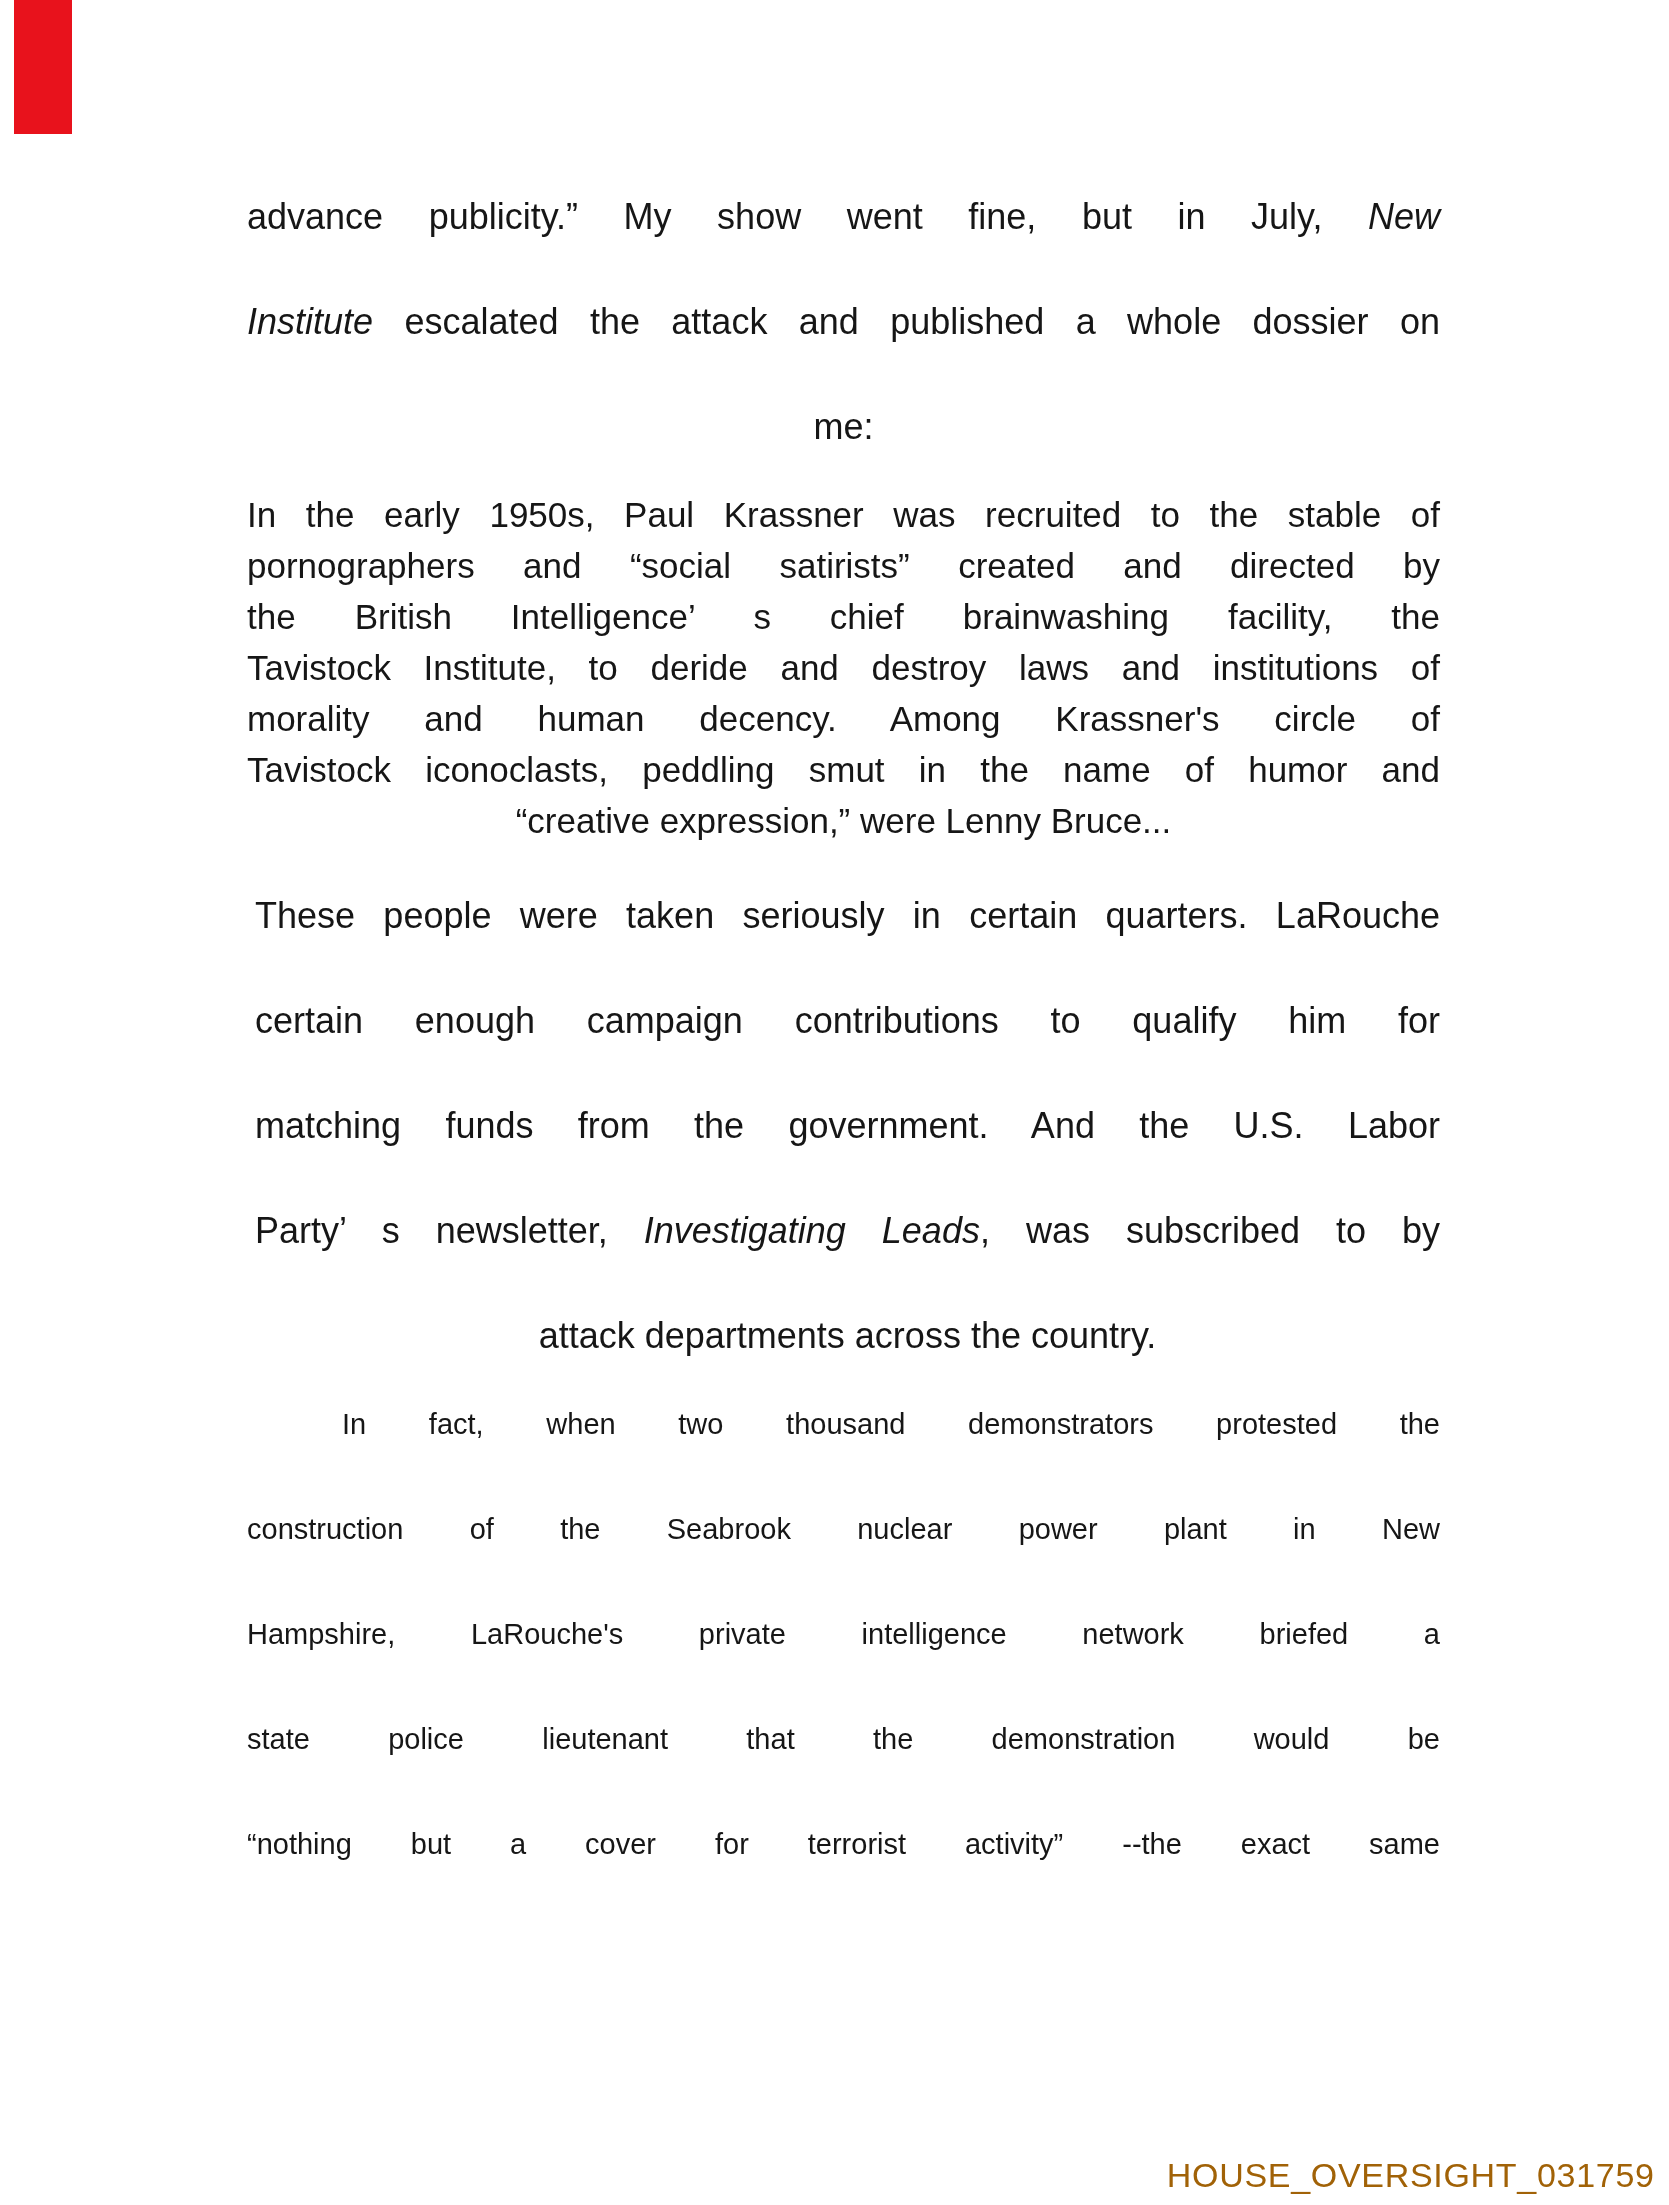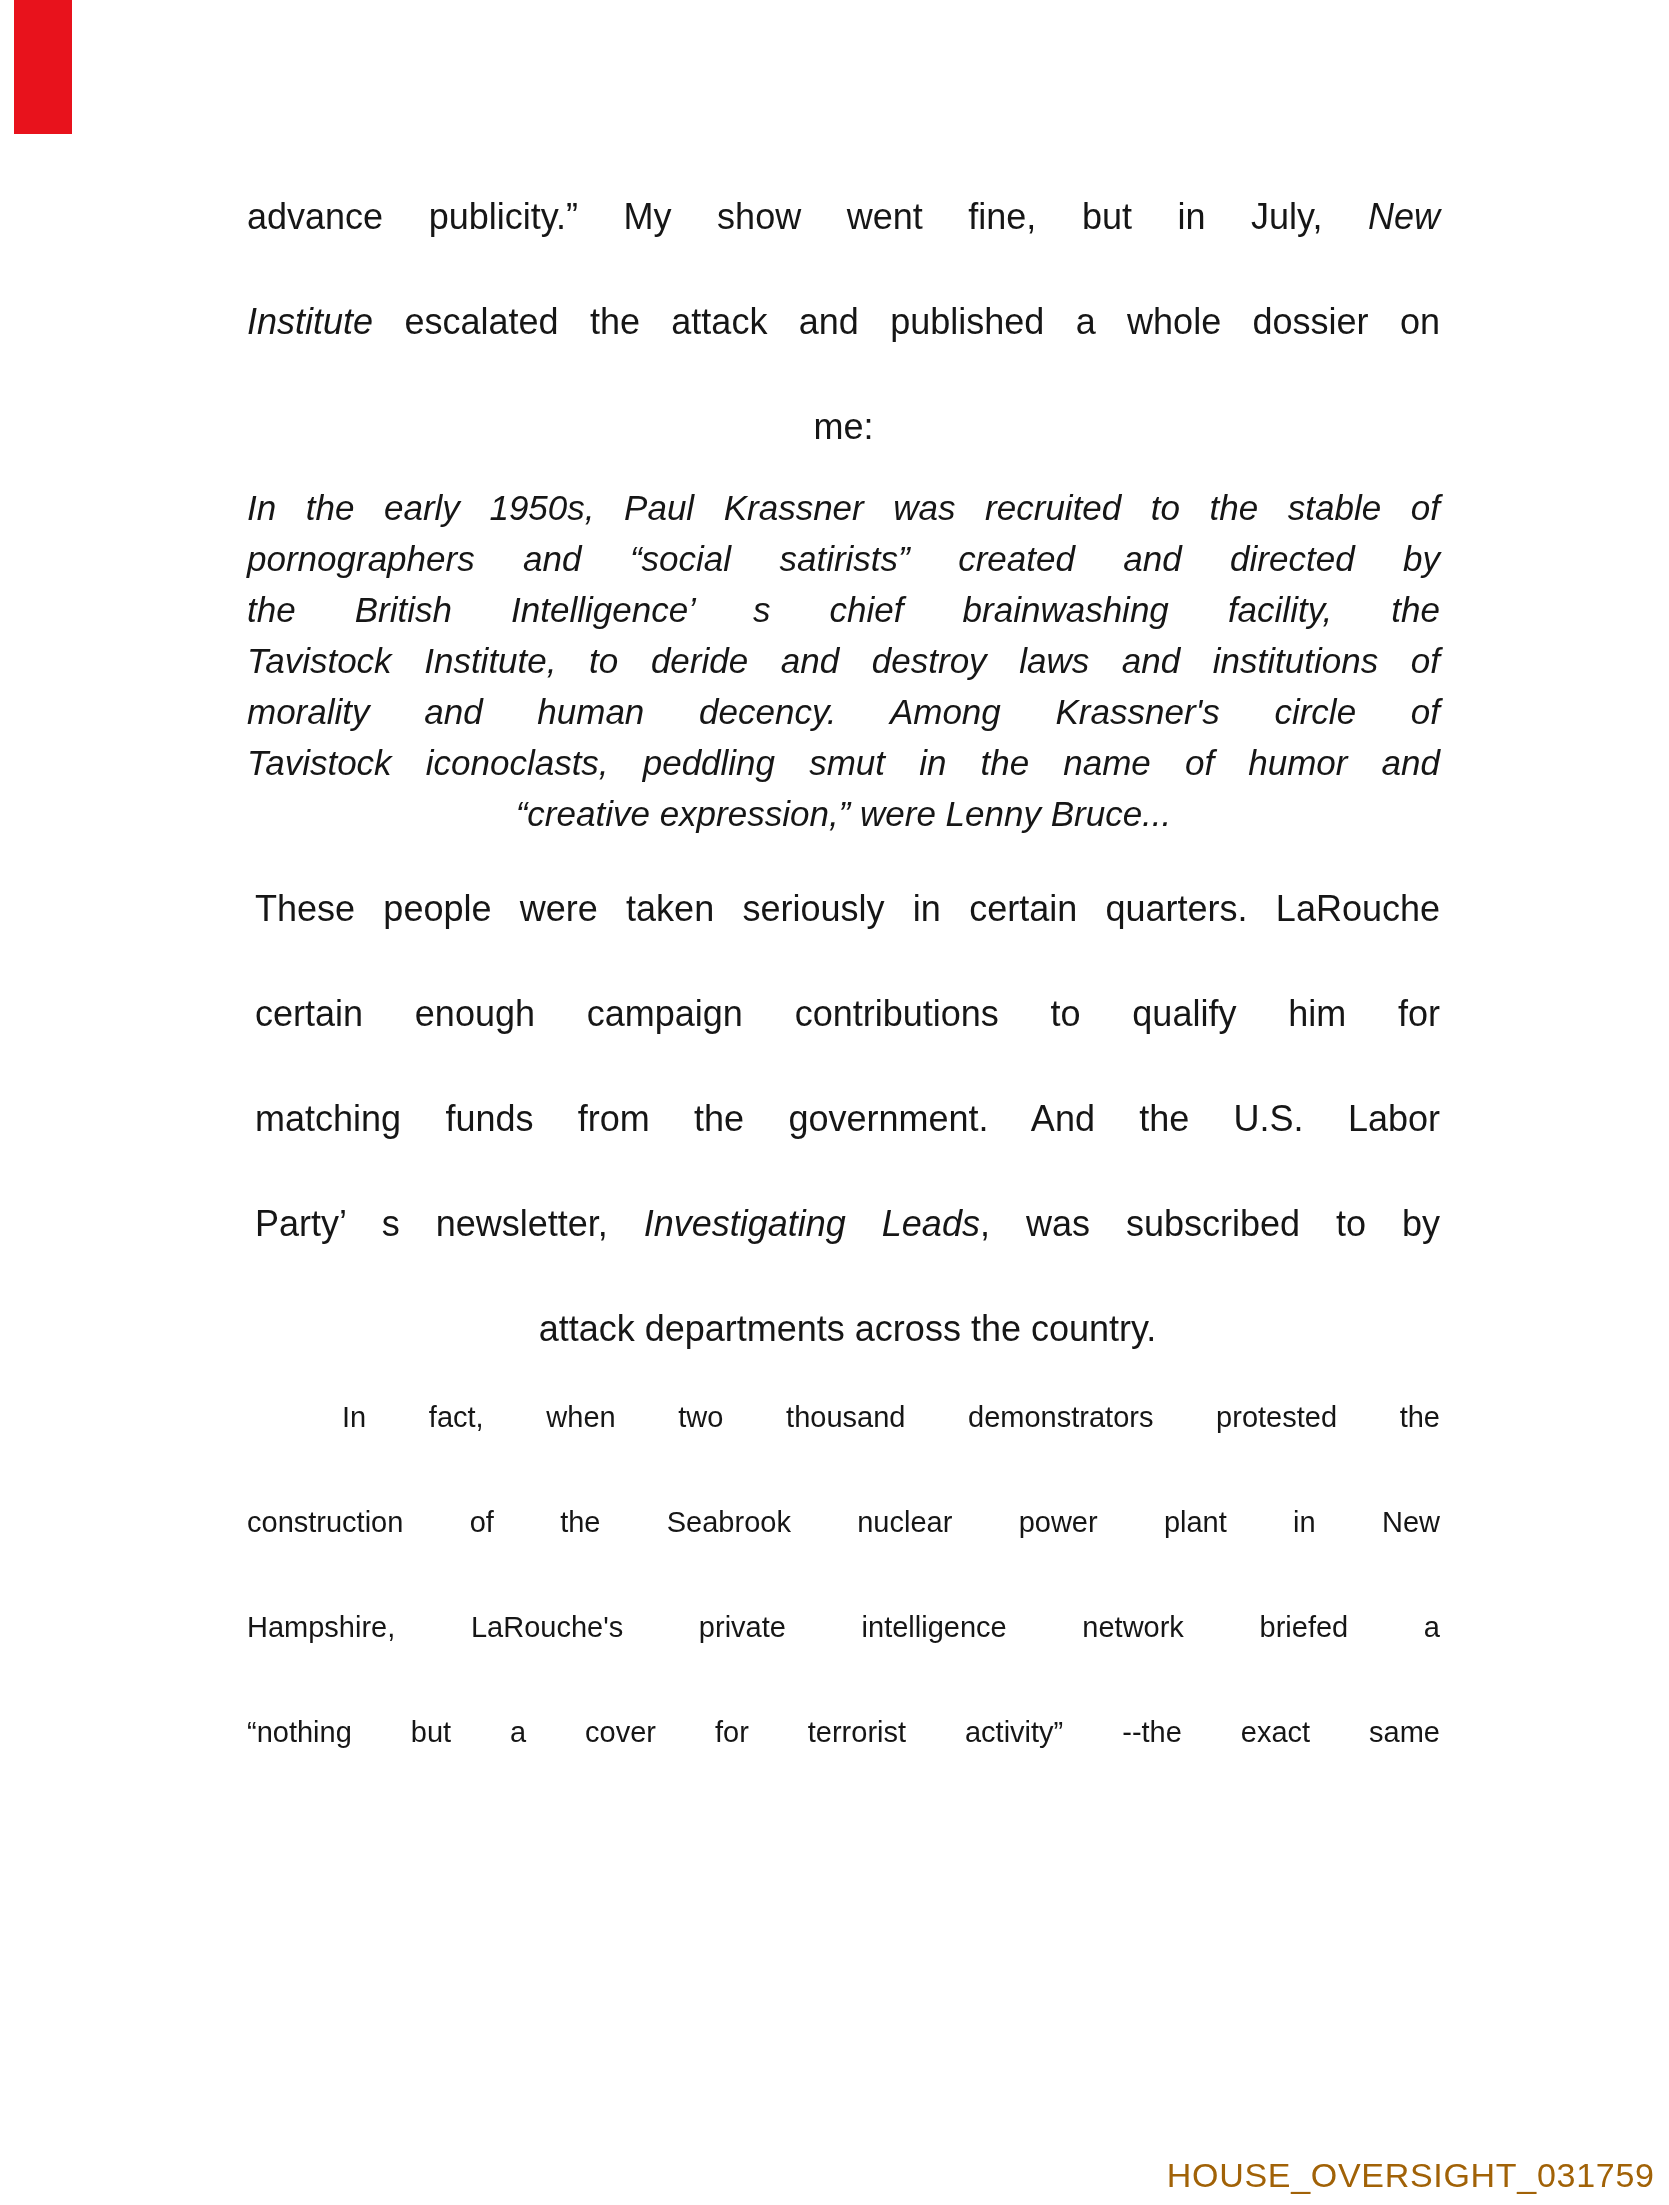"In the early 1950s, Paul" .quote { font-style: italic -> none; margin-top: 3px -> 10px }
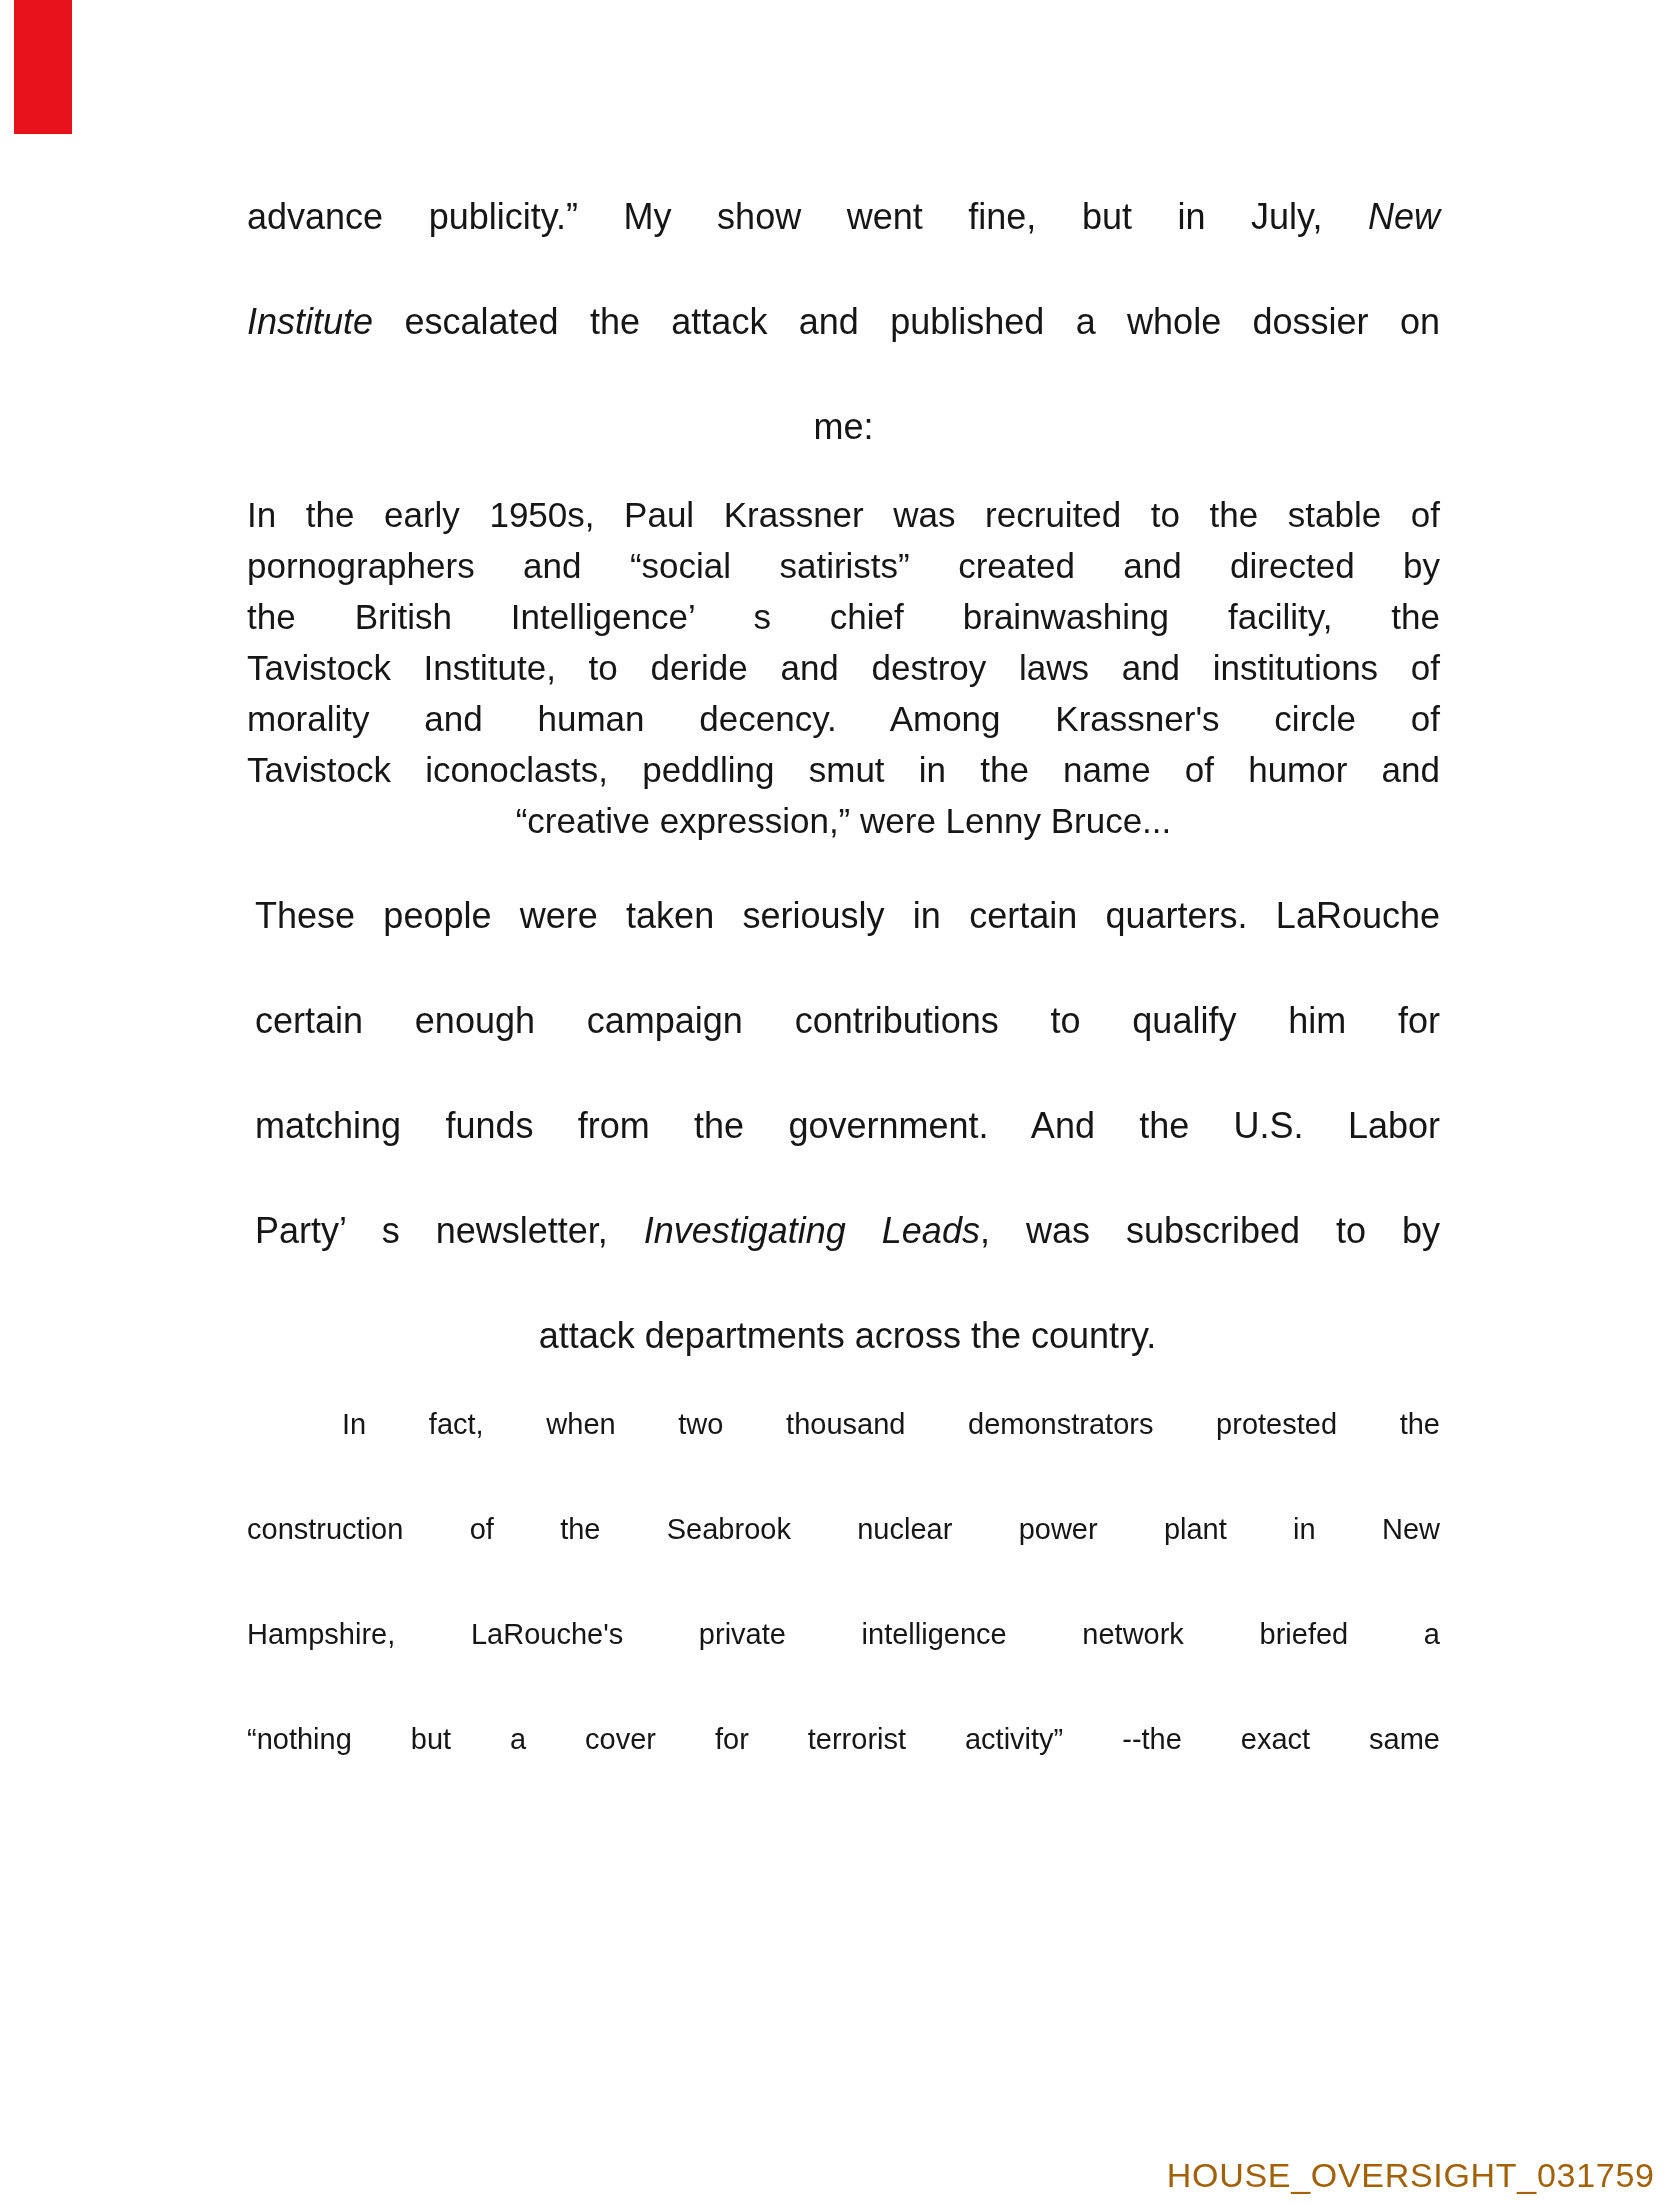"state police lieutenant that the" div.line { html: none -> <div>state police lieutenant that the demonstration would be</div> }
